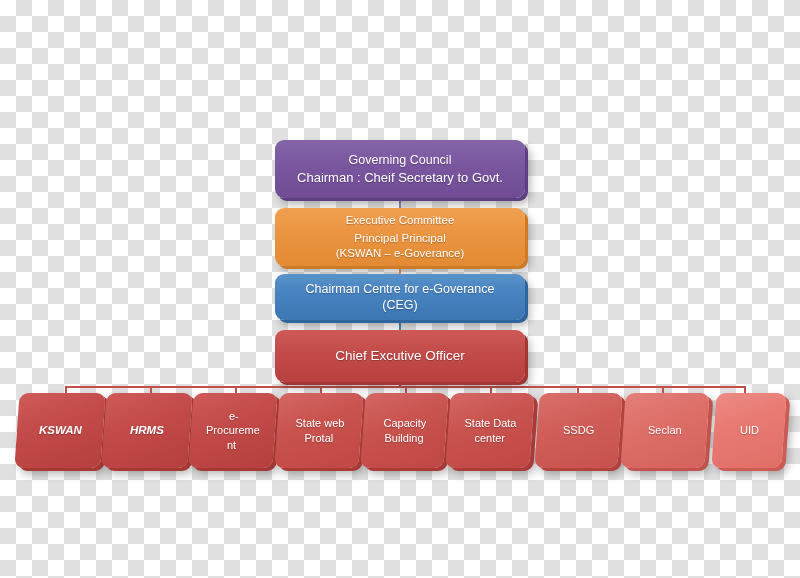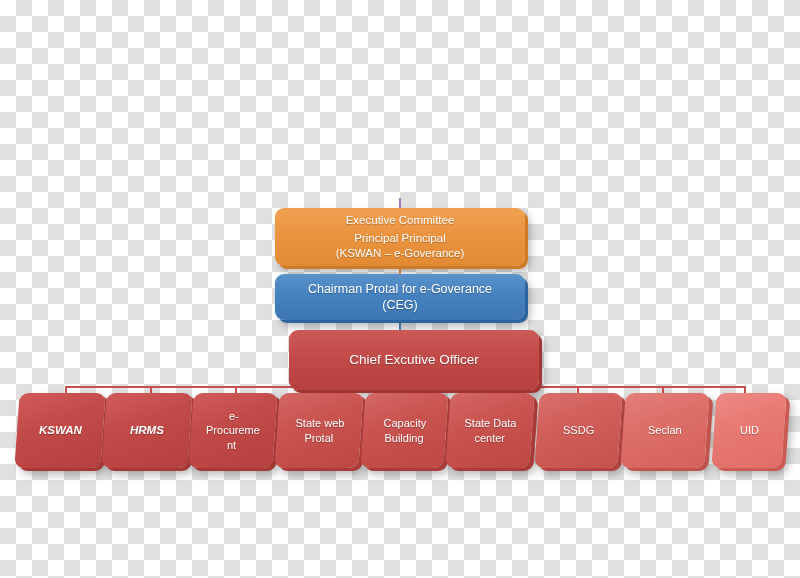"Governing Council" div.node { html: none -> <div> <span>Governing Council</span> <span>Chairman : Cheif Secretary to Govt.</span> </div> }
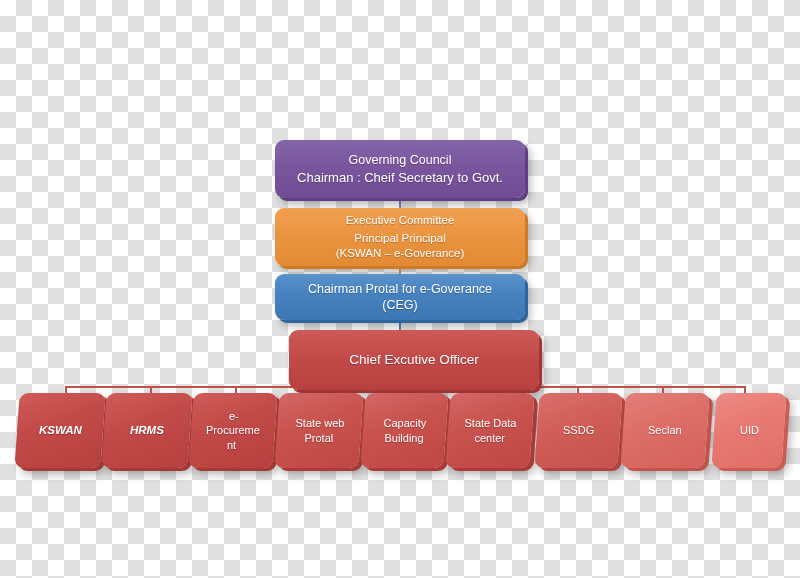"Chairman Protal for e-Goverance" span.line { text: Protal -> Centre }
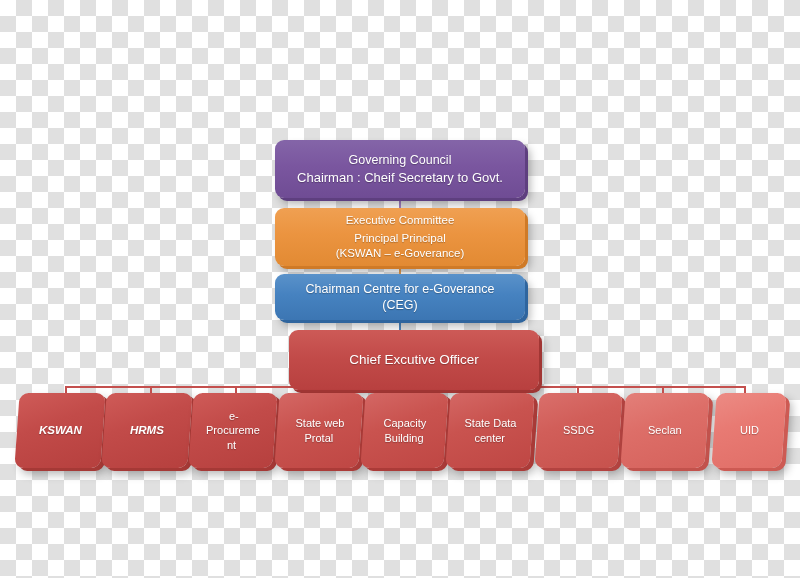"Chief Excutive Officer" .banner.ceo { height: 60px -> 52px; margin-left: 14px -> none }
